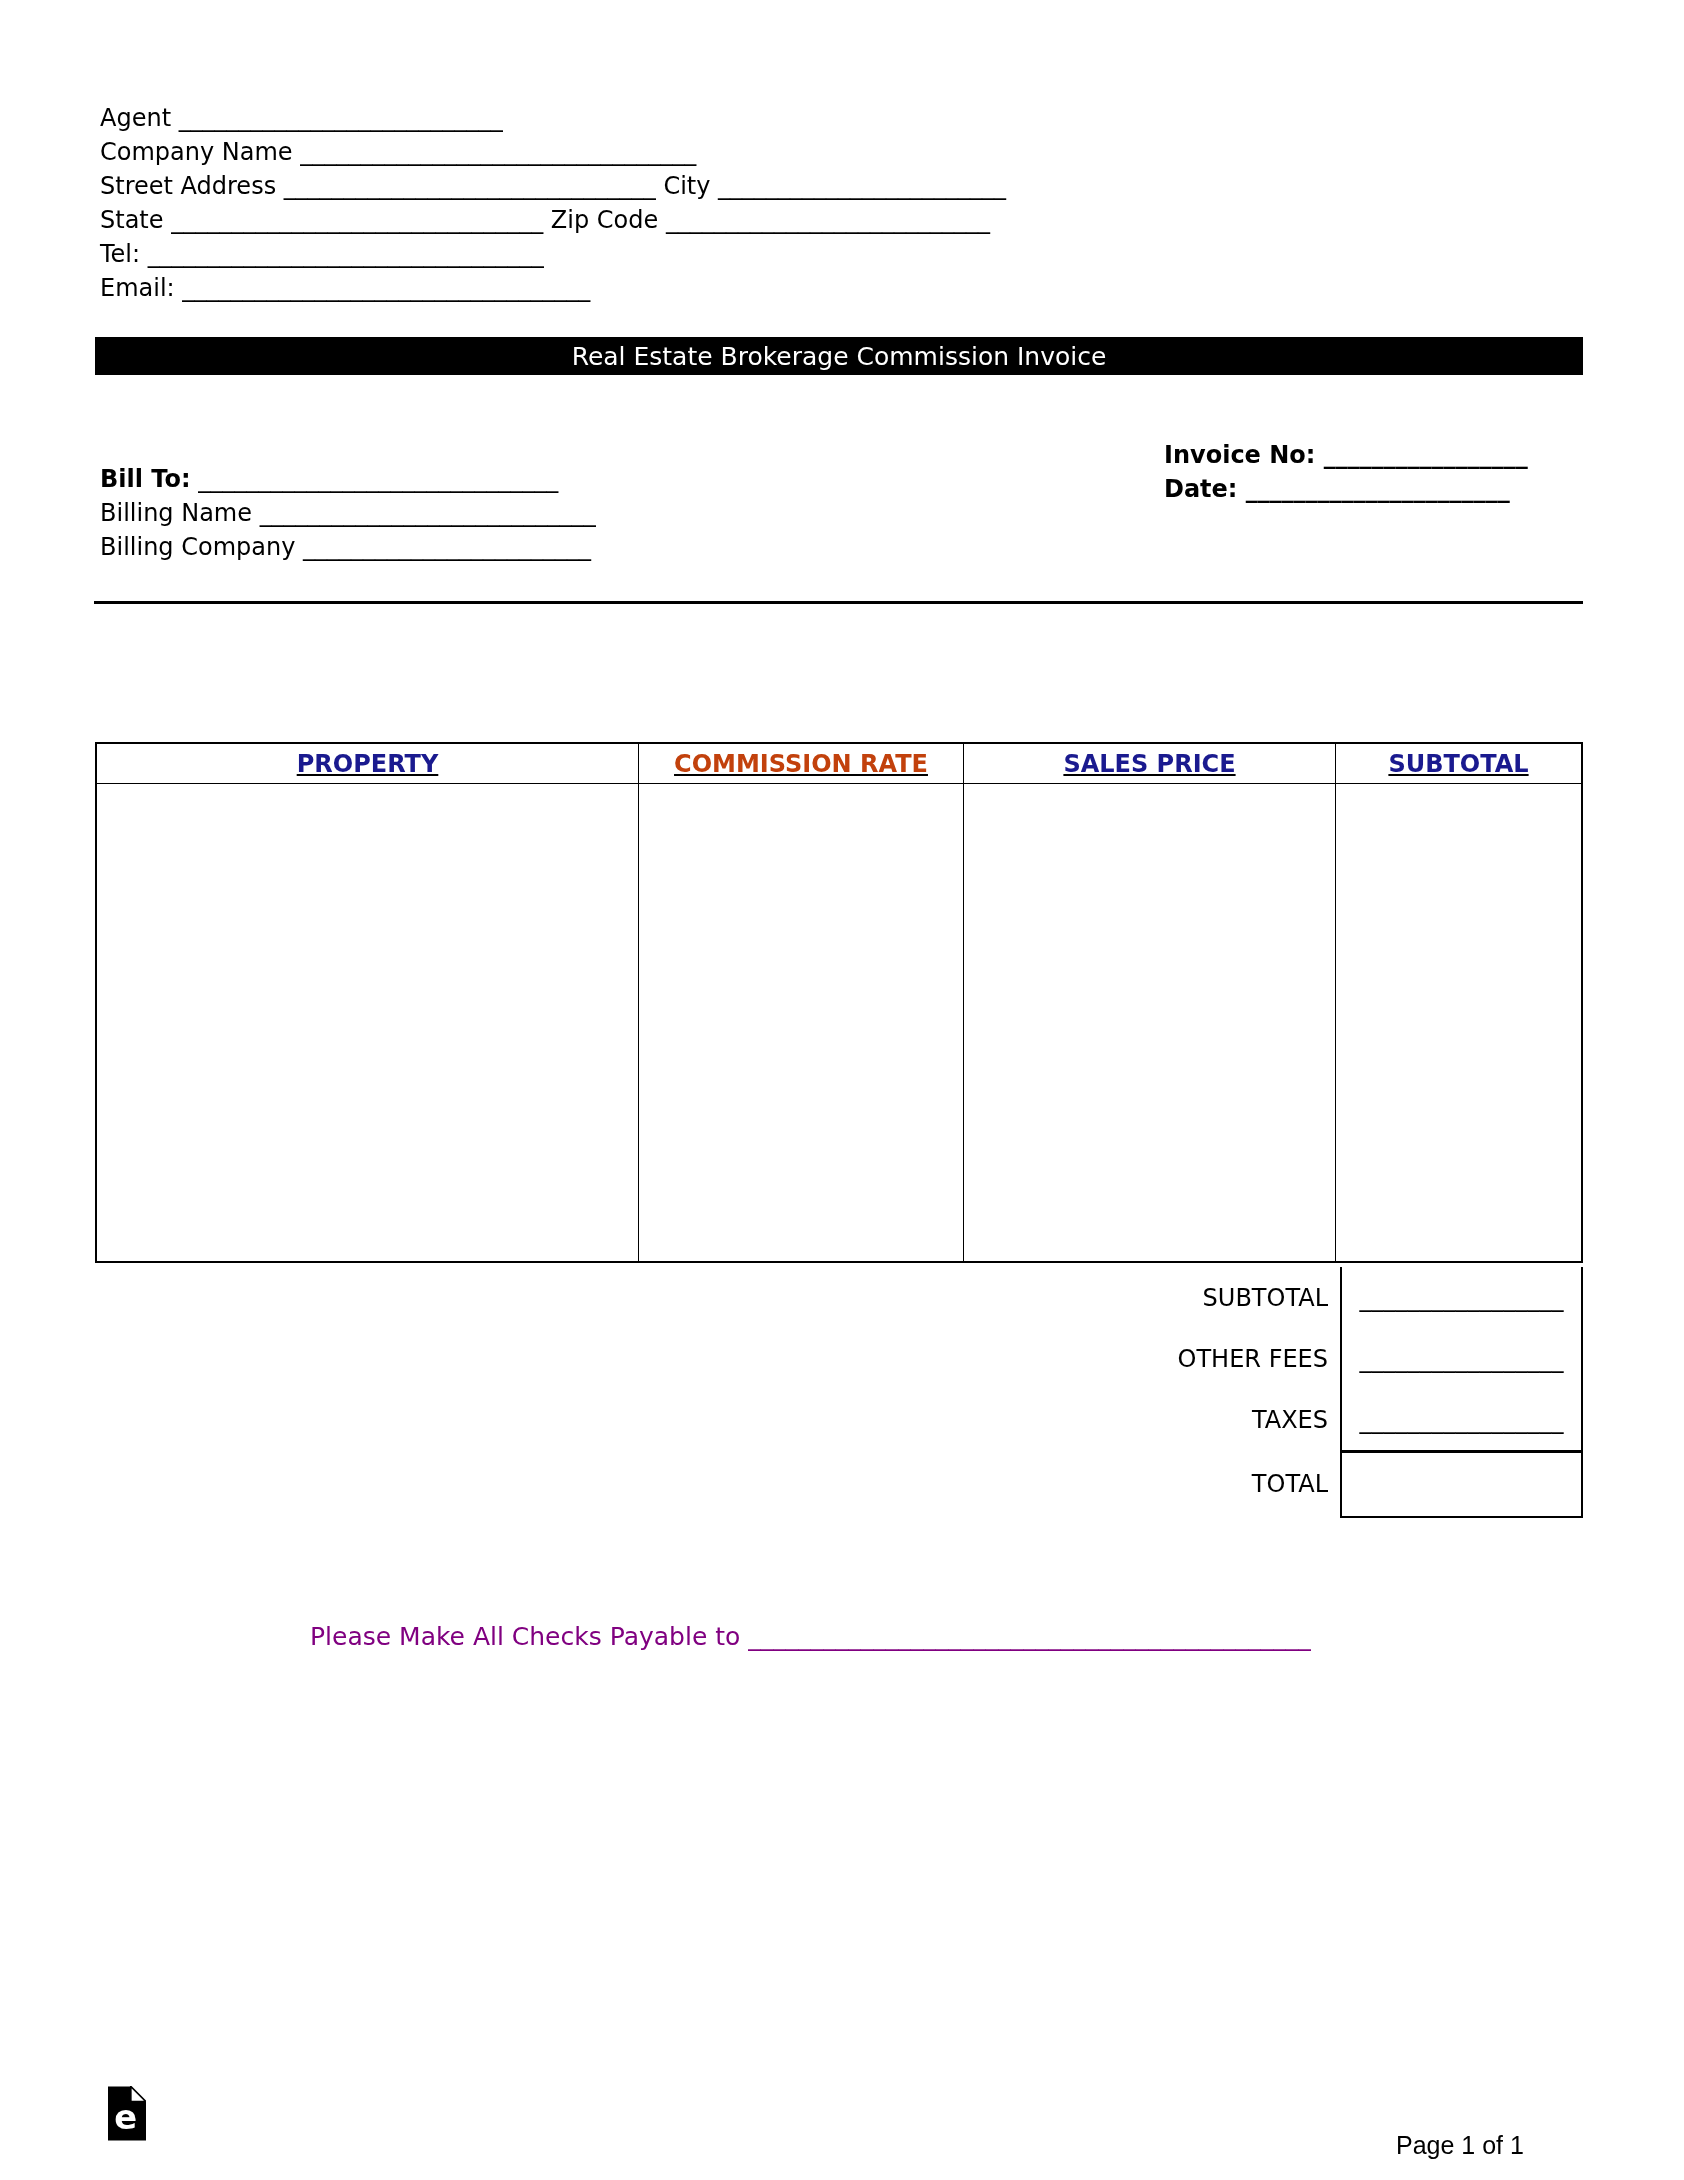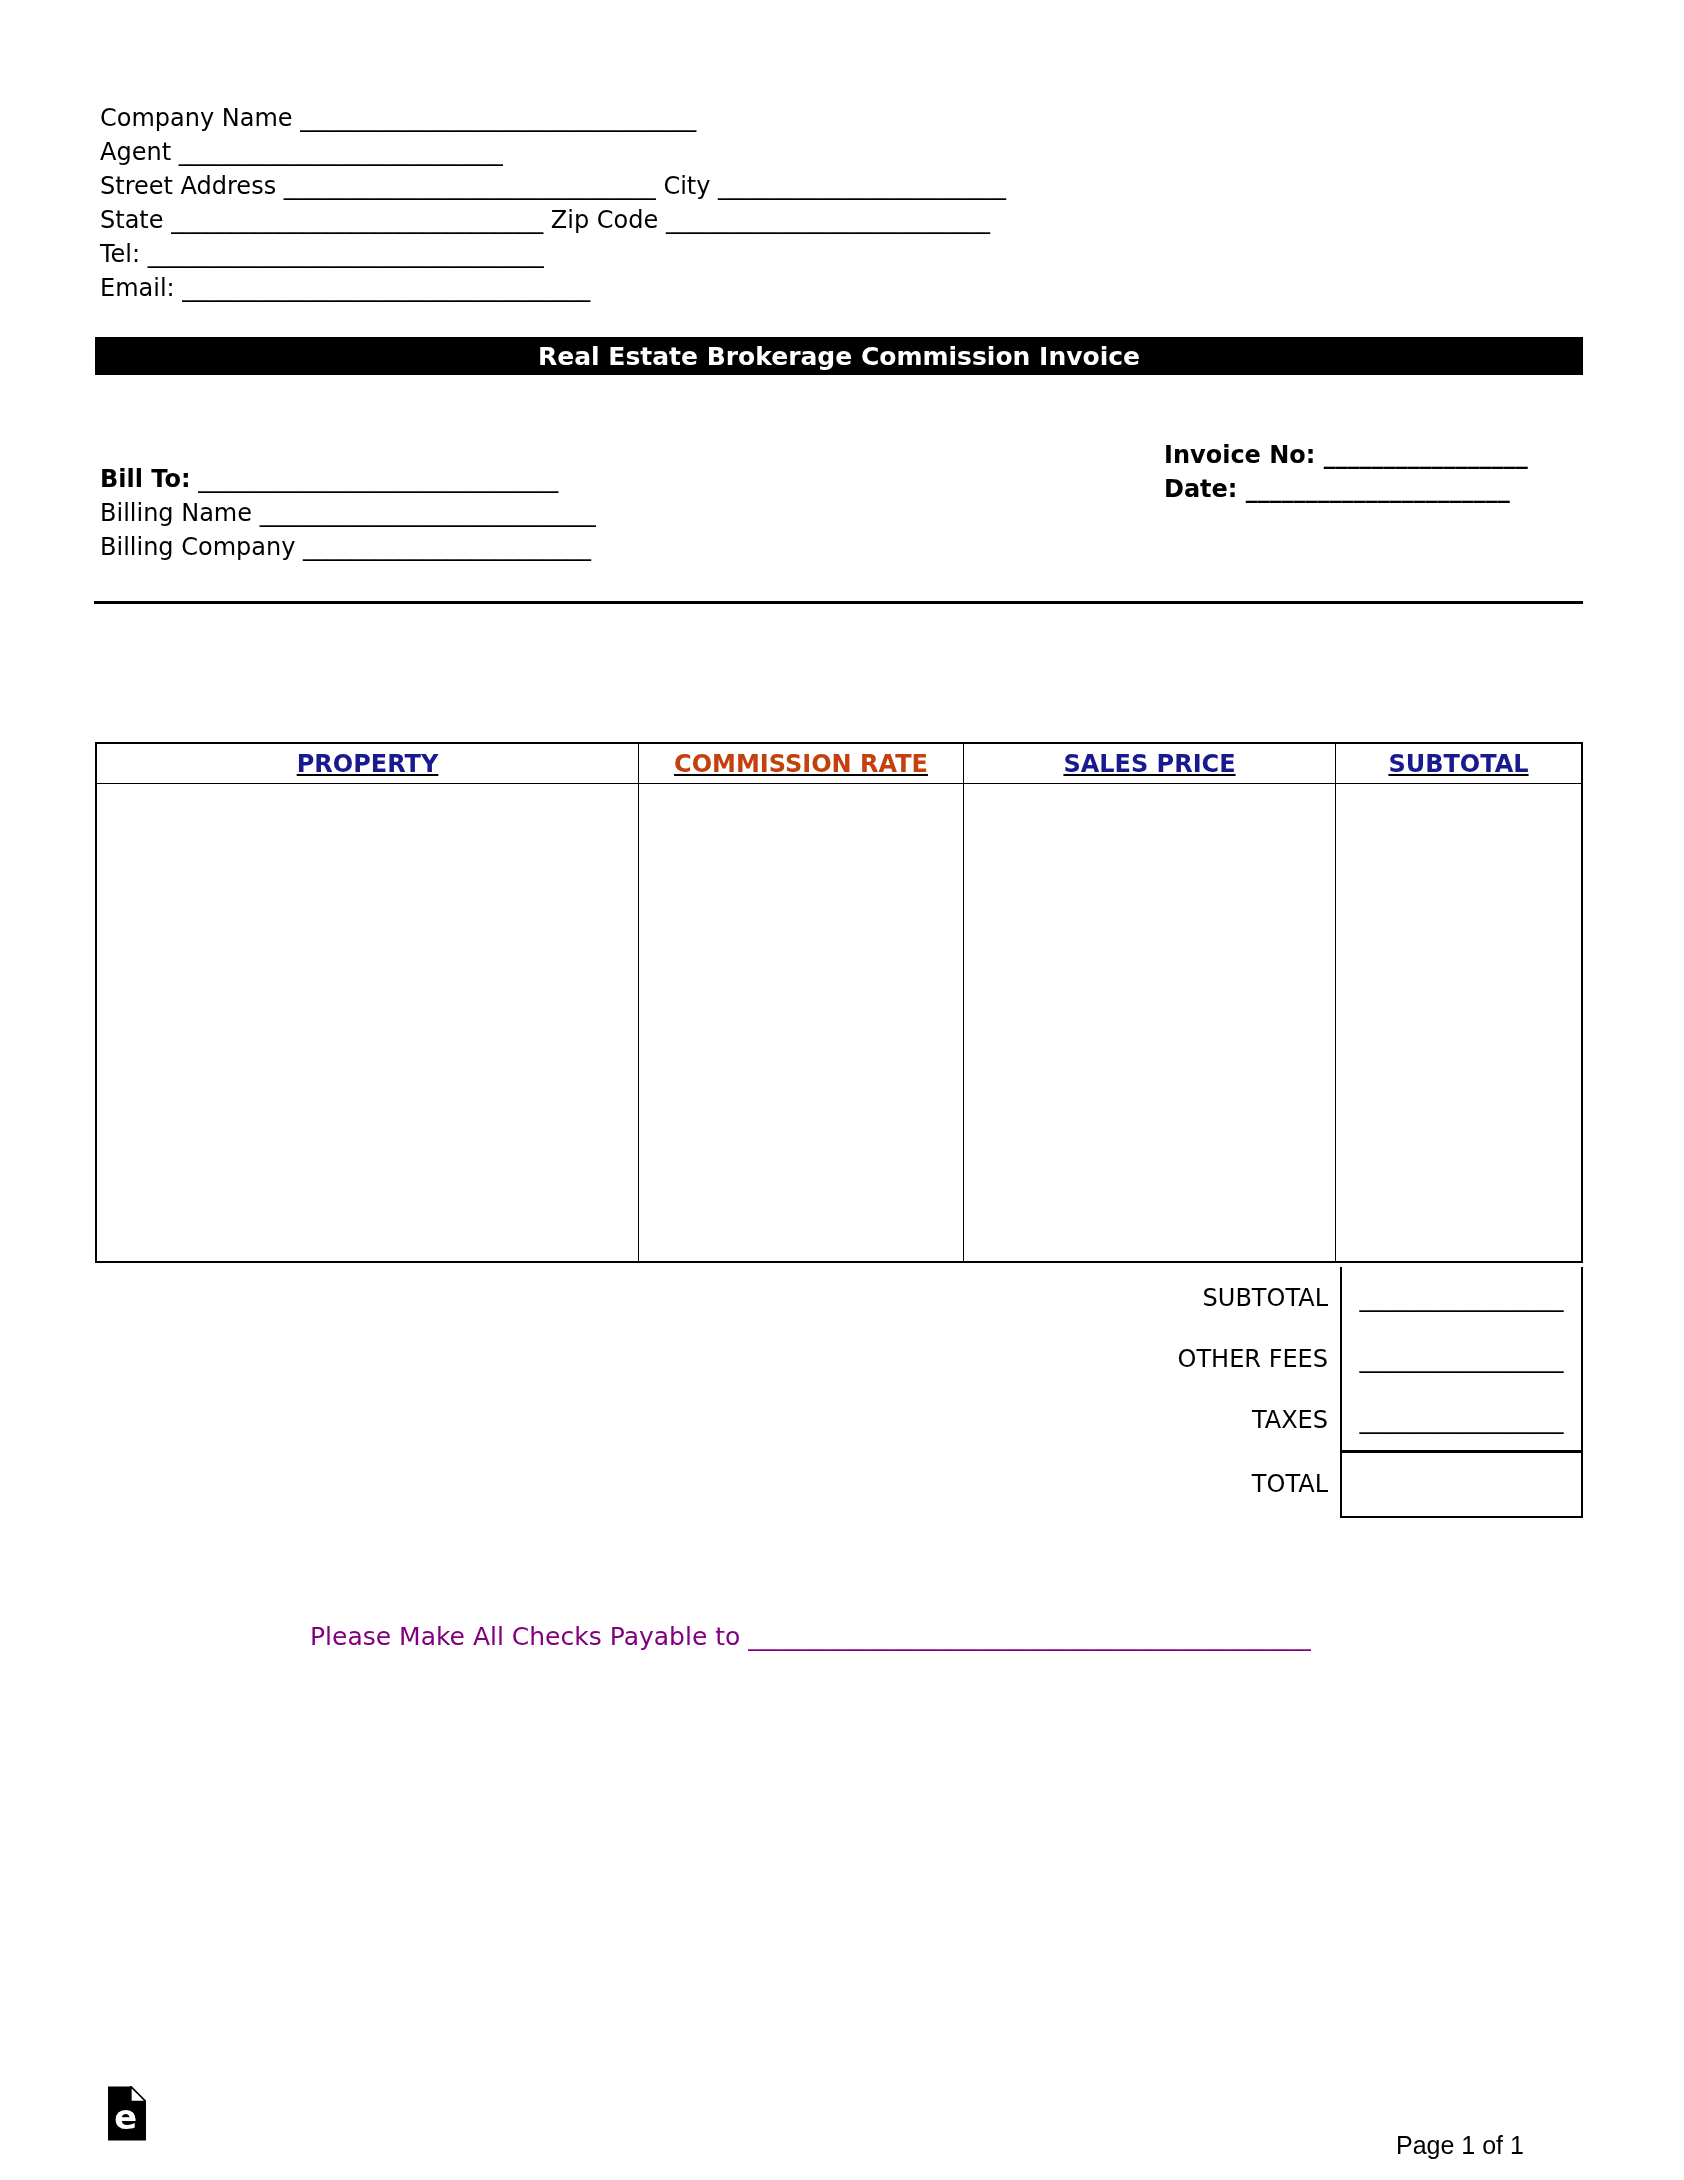"Company Name" div { order: before "Agent ___________________________" -> after "Agent ___________________________" }
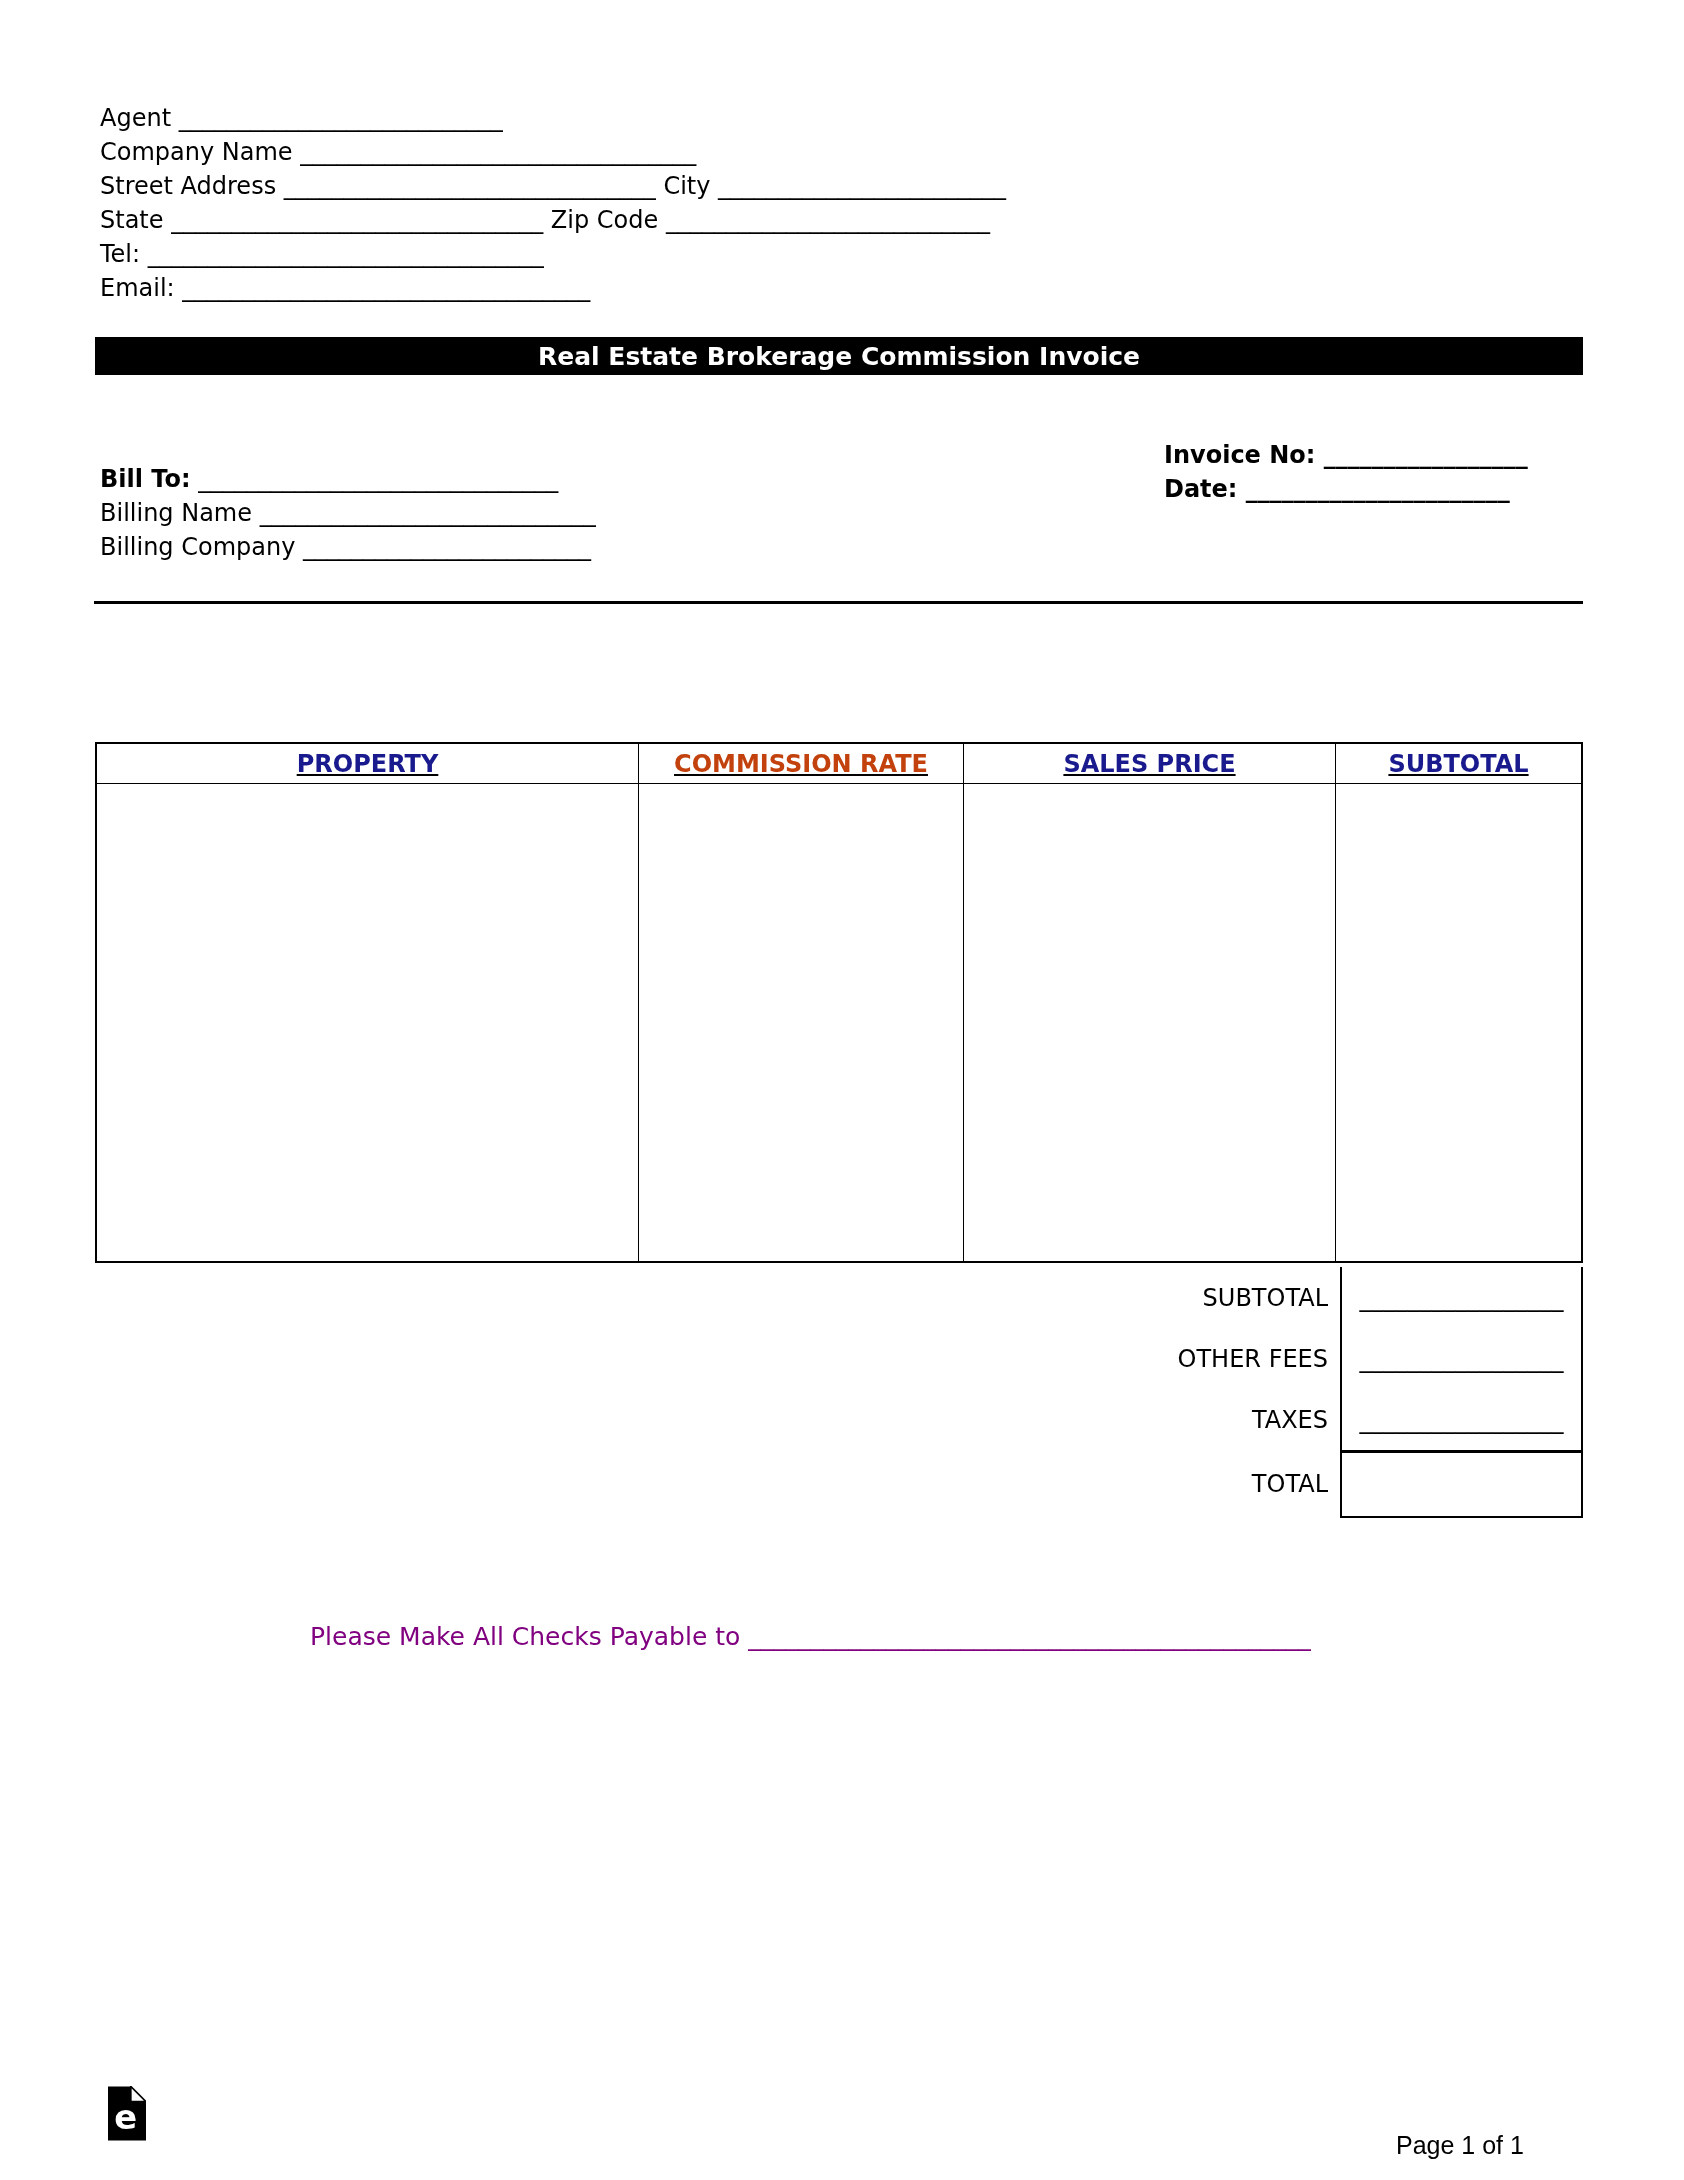"Real Estate Brokerage Commission Invoice" .banner { font-weight: bold -> normal }
